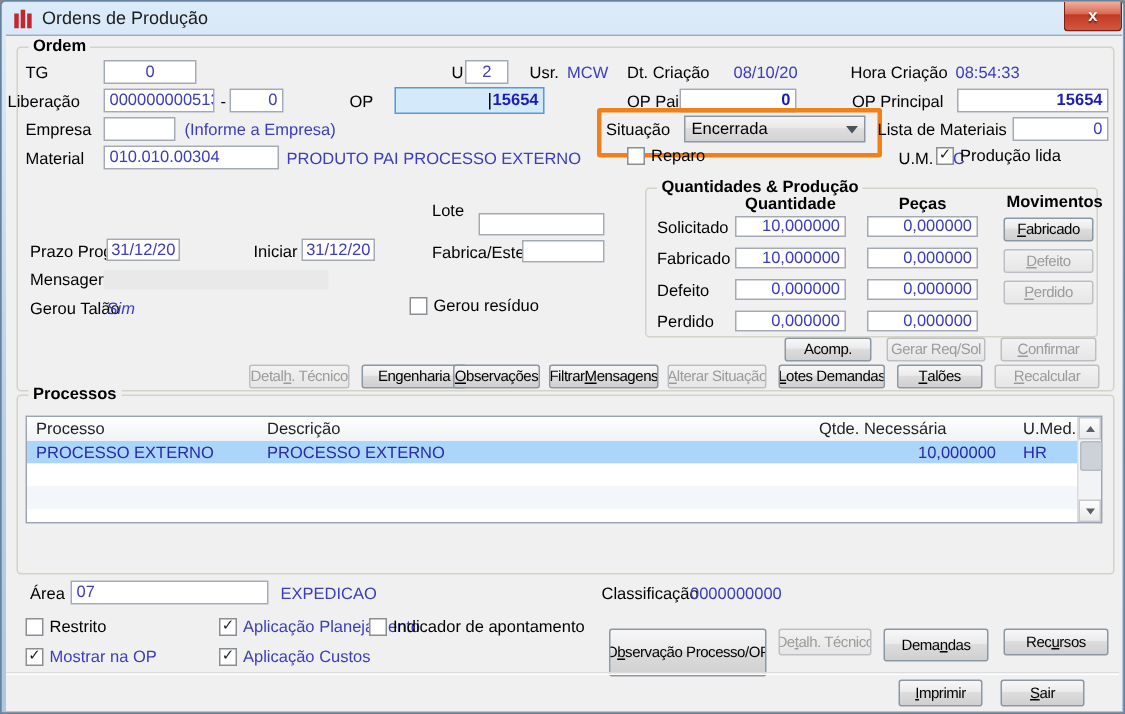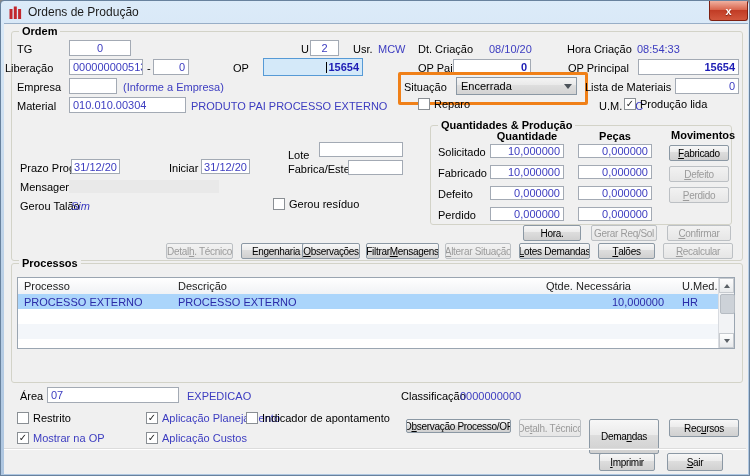"Lote" span.lbl { top: 148px -> 134px }
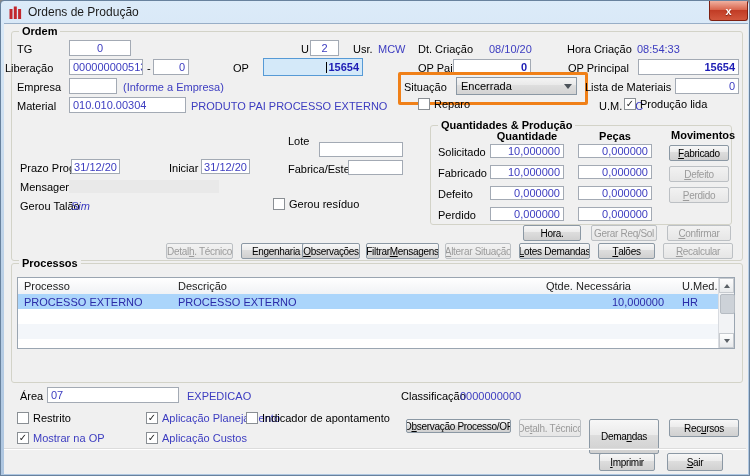"Hora." div.btn { text: Hora -> Acomp }
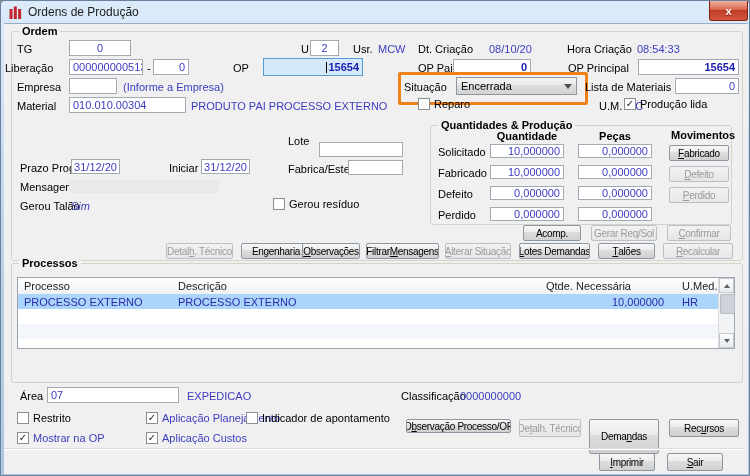"O servação Processo/OP" div.btn { height: 14px -> 32px }
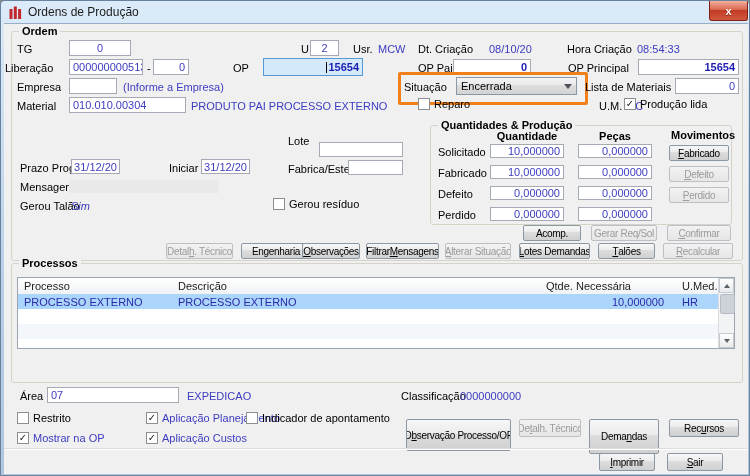"Dema das" div.btn { height: 35px -> 22px }
